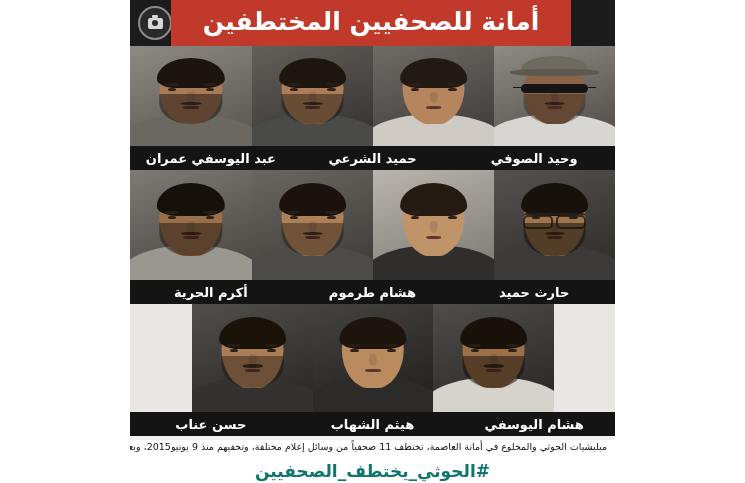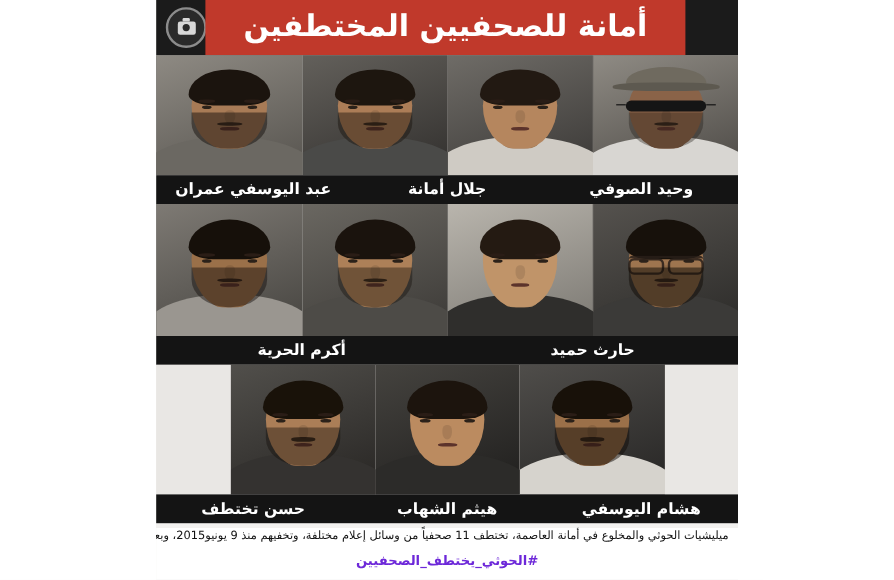"جلال أمانة" div.name { text: جلال أمانة -> حميد الشرعي }
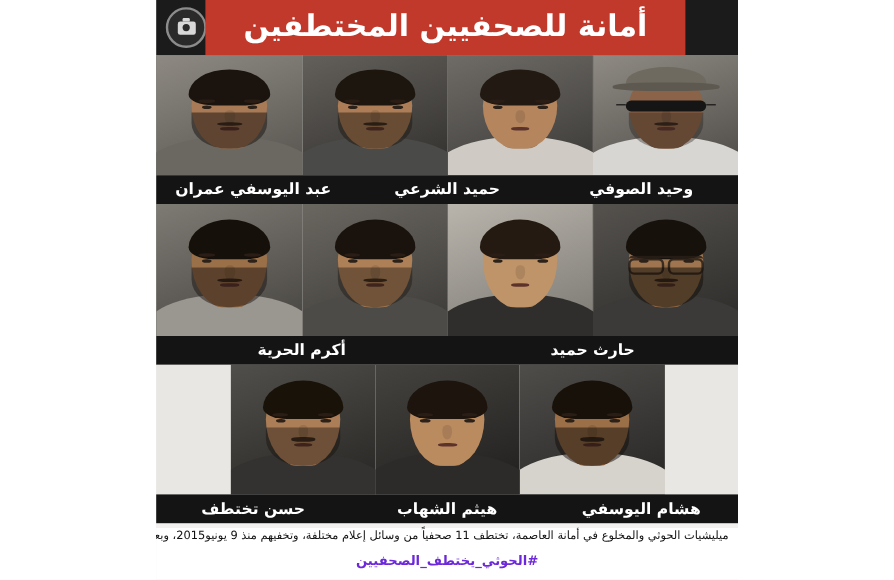"هشام طرموم" div.name { html: none -> <div>هشام طرموم</div> }
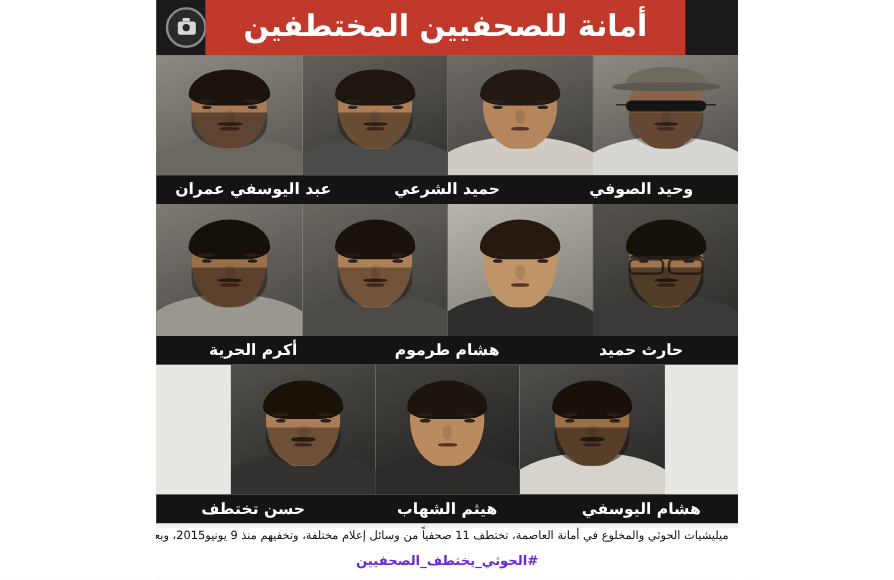"حسن تختطف" div.name { text: تختطف -> عناب }
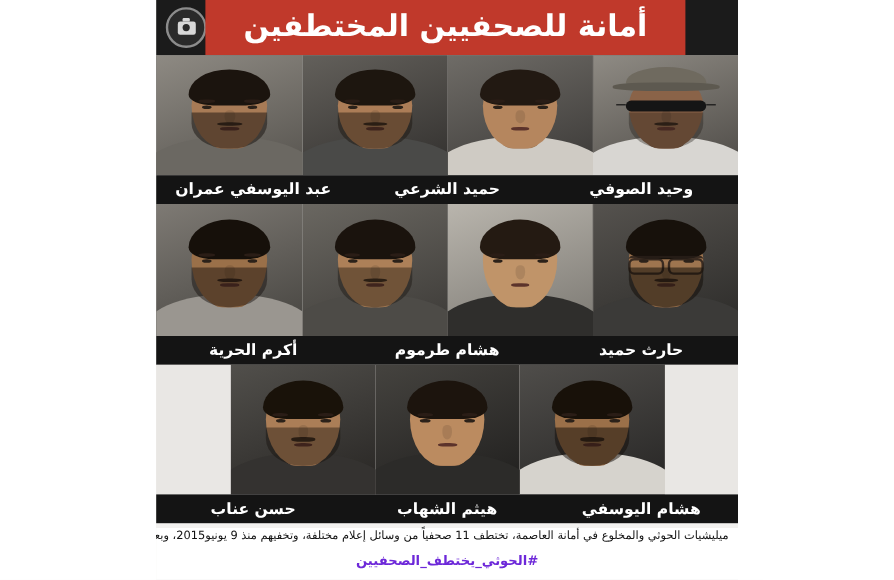"#الحوثي_يختطف_الصحفيين" .hashtag { color: #6d28d9 -> #0f766e; font-size: 11px -> 17px }
